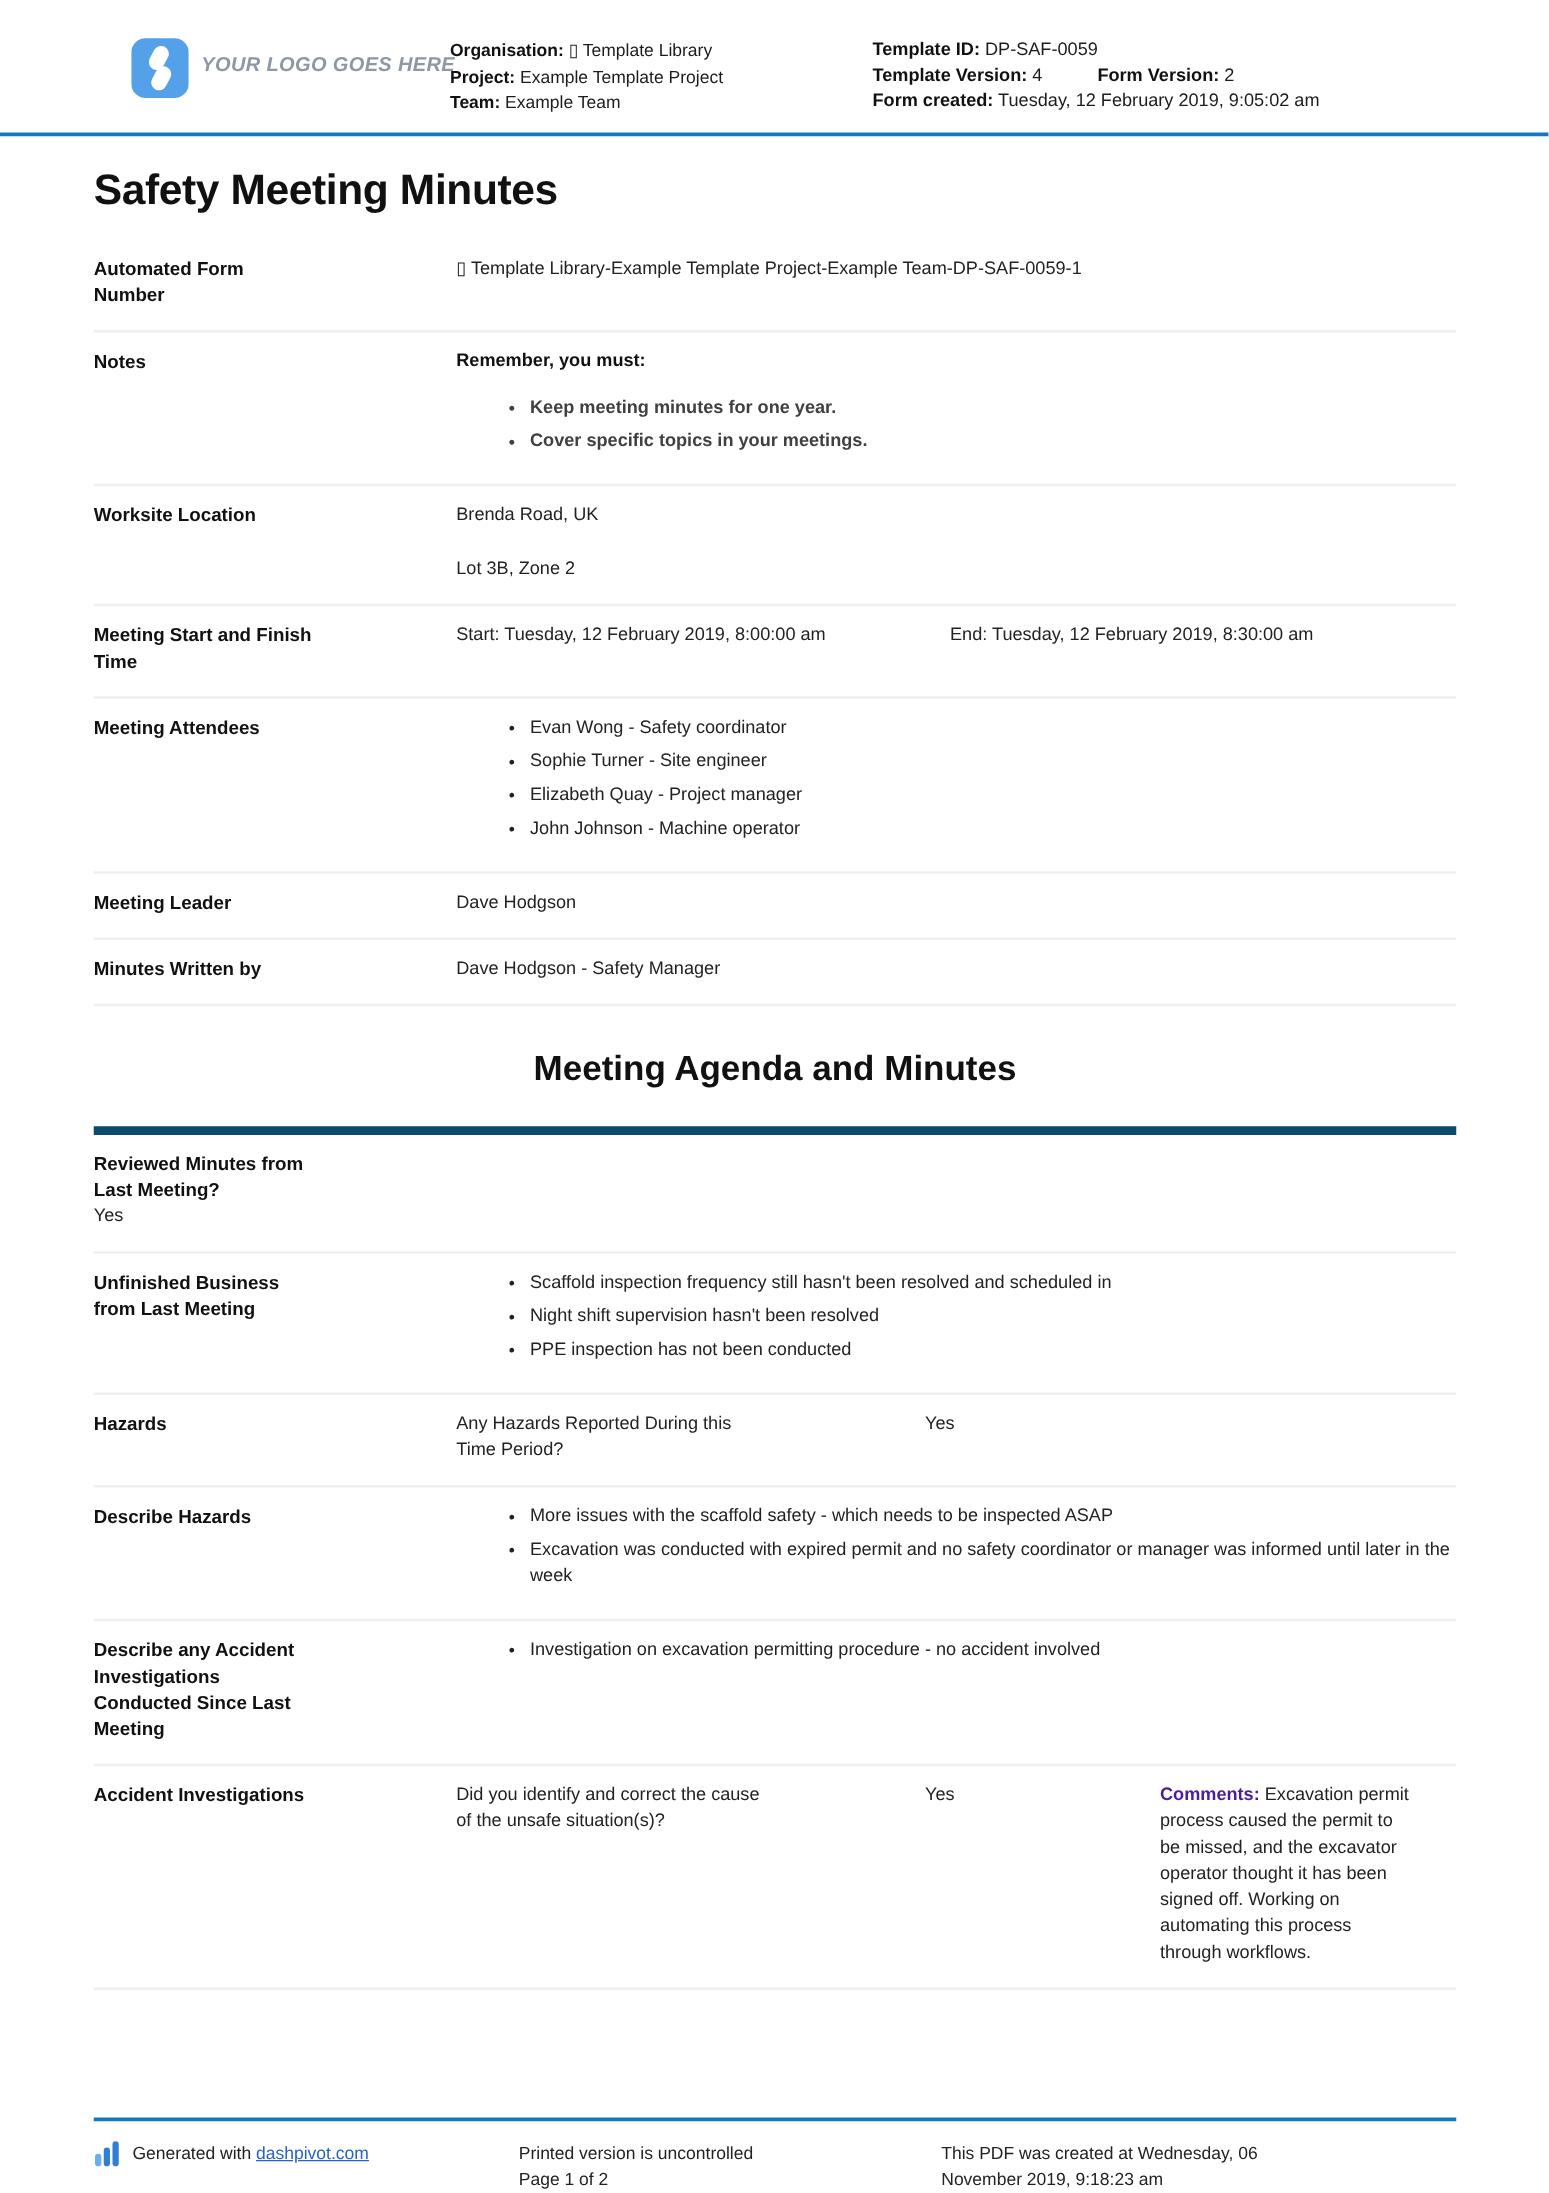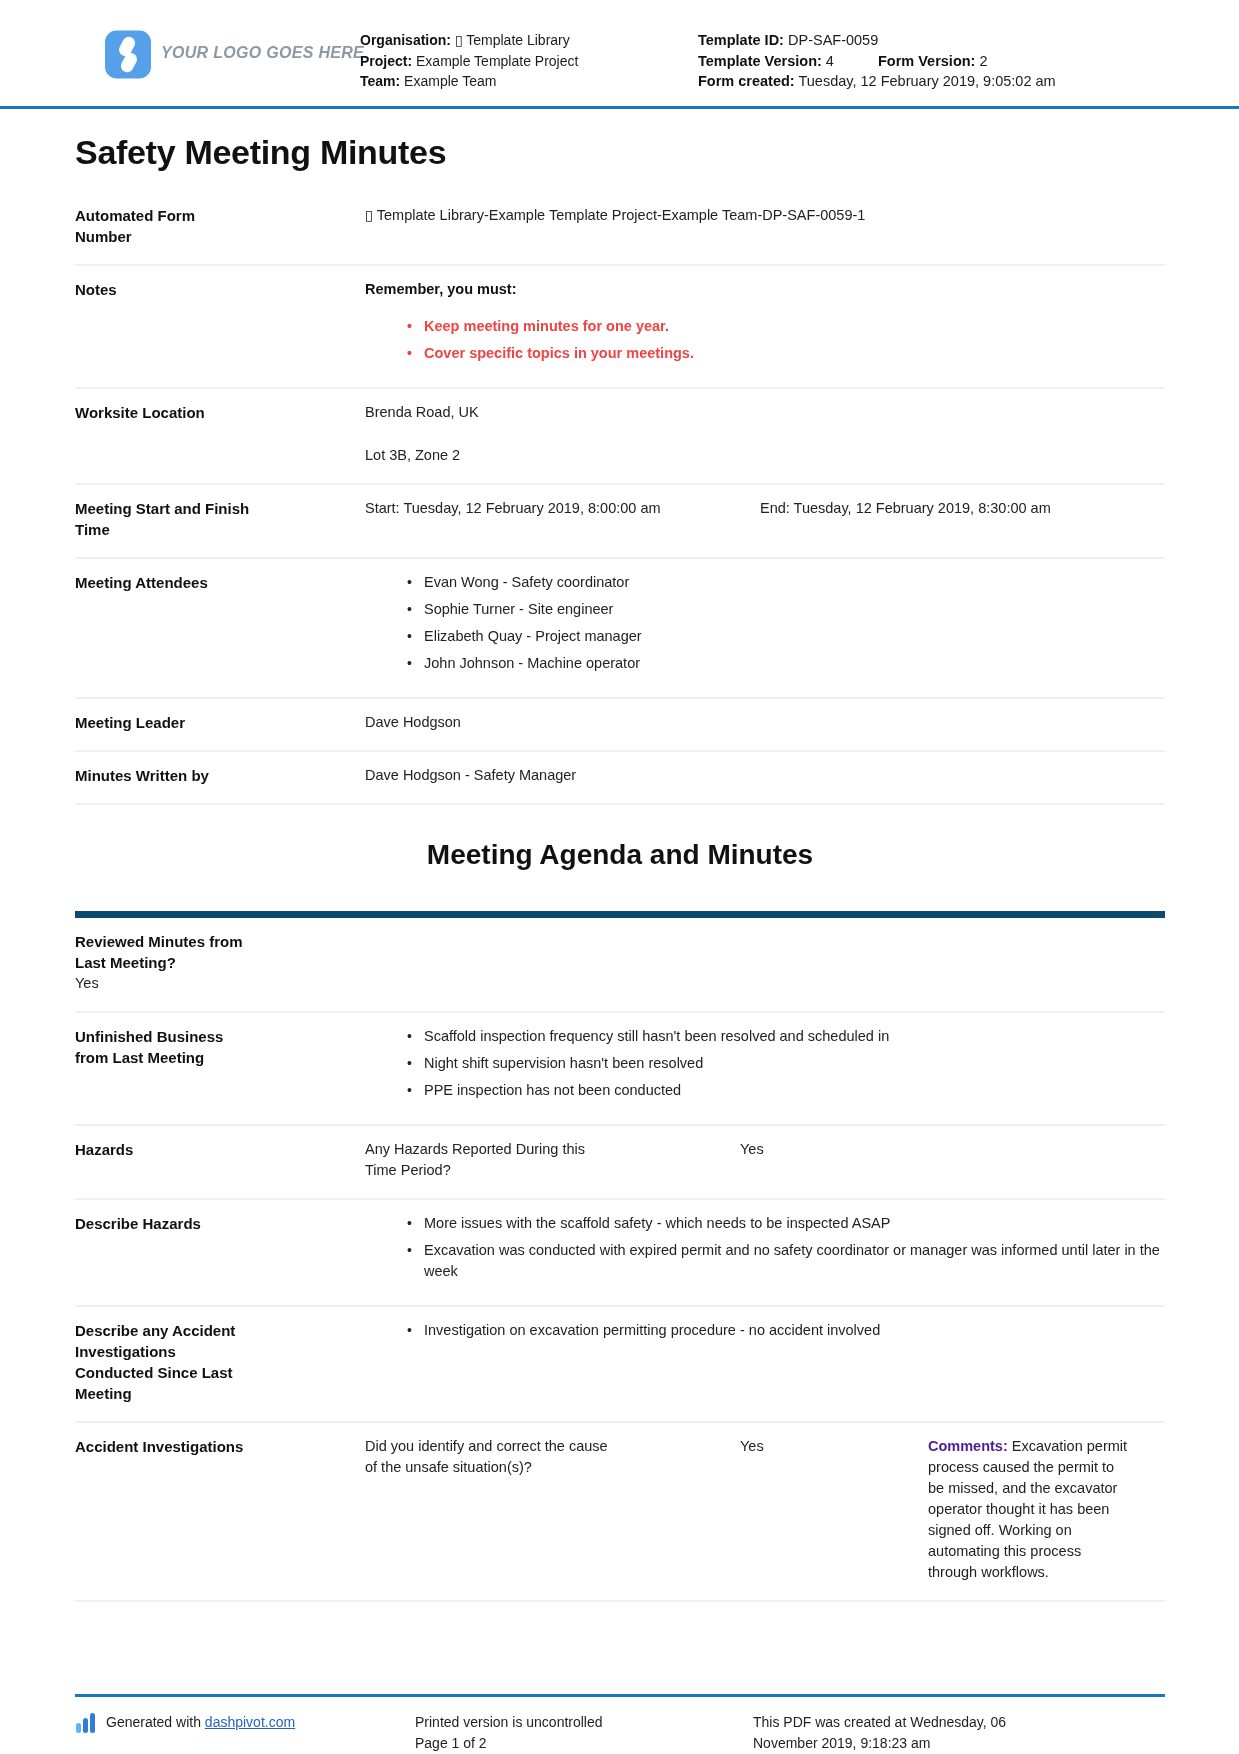"Keep meeting minutes for one" ul.blist.bold li { color: #ef4444 -> #404040 }
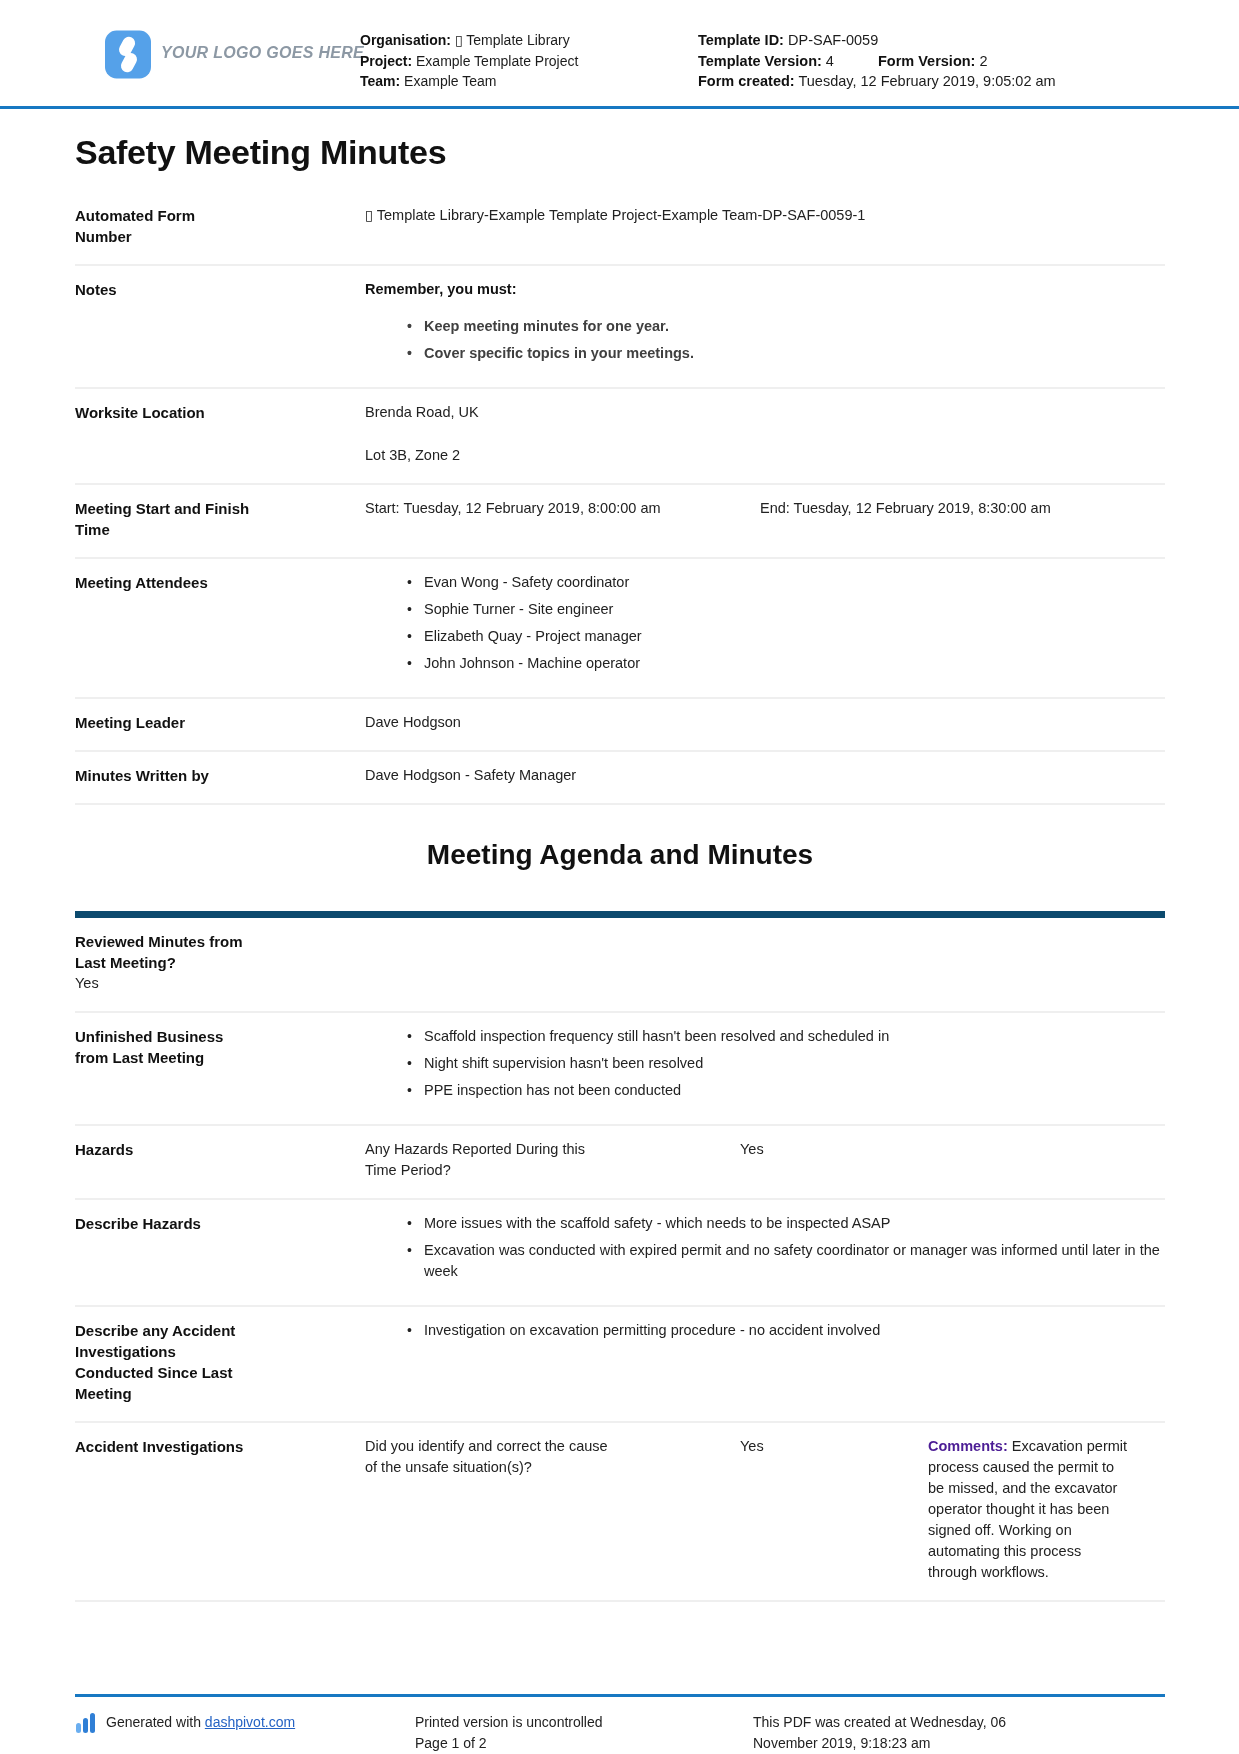"Meeting Agenda and Minutes" .section-heading { padding: 34px 0 40px 0 -> 34px 0 30px 0 }
